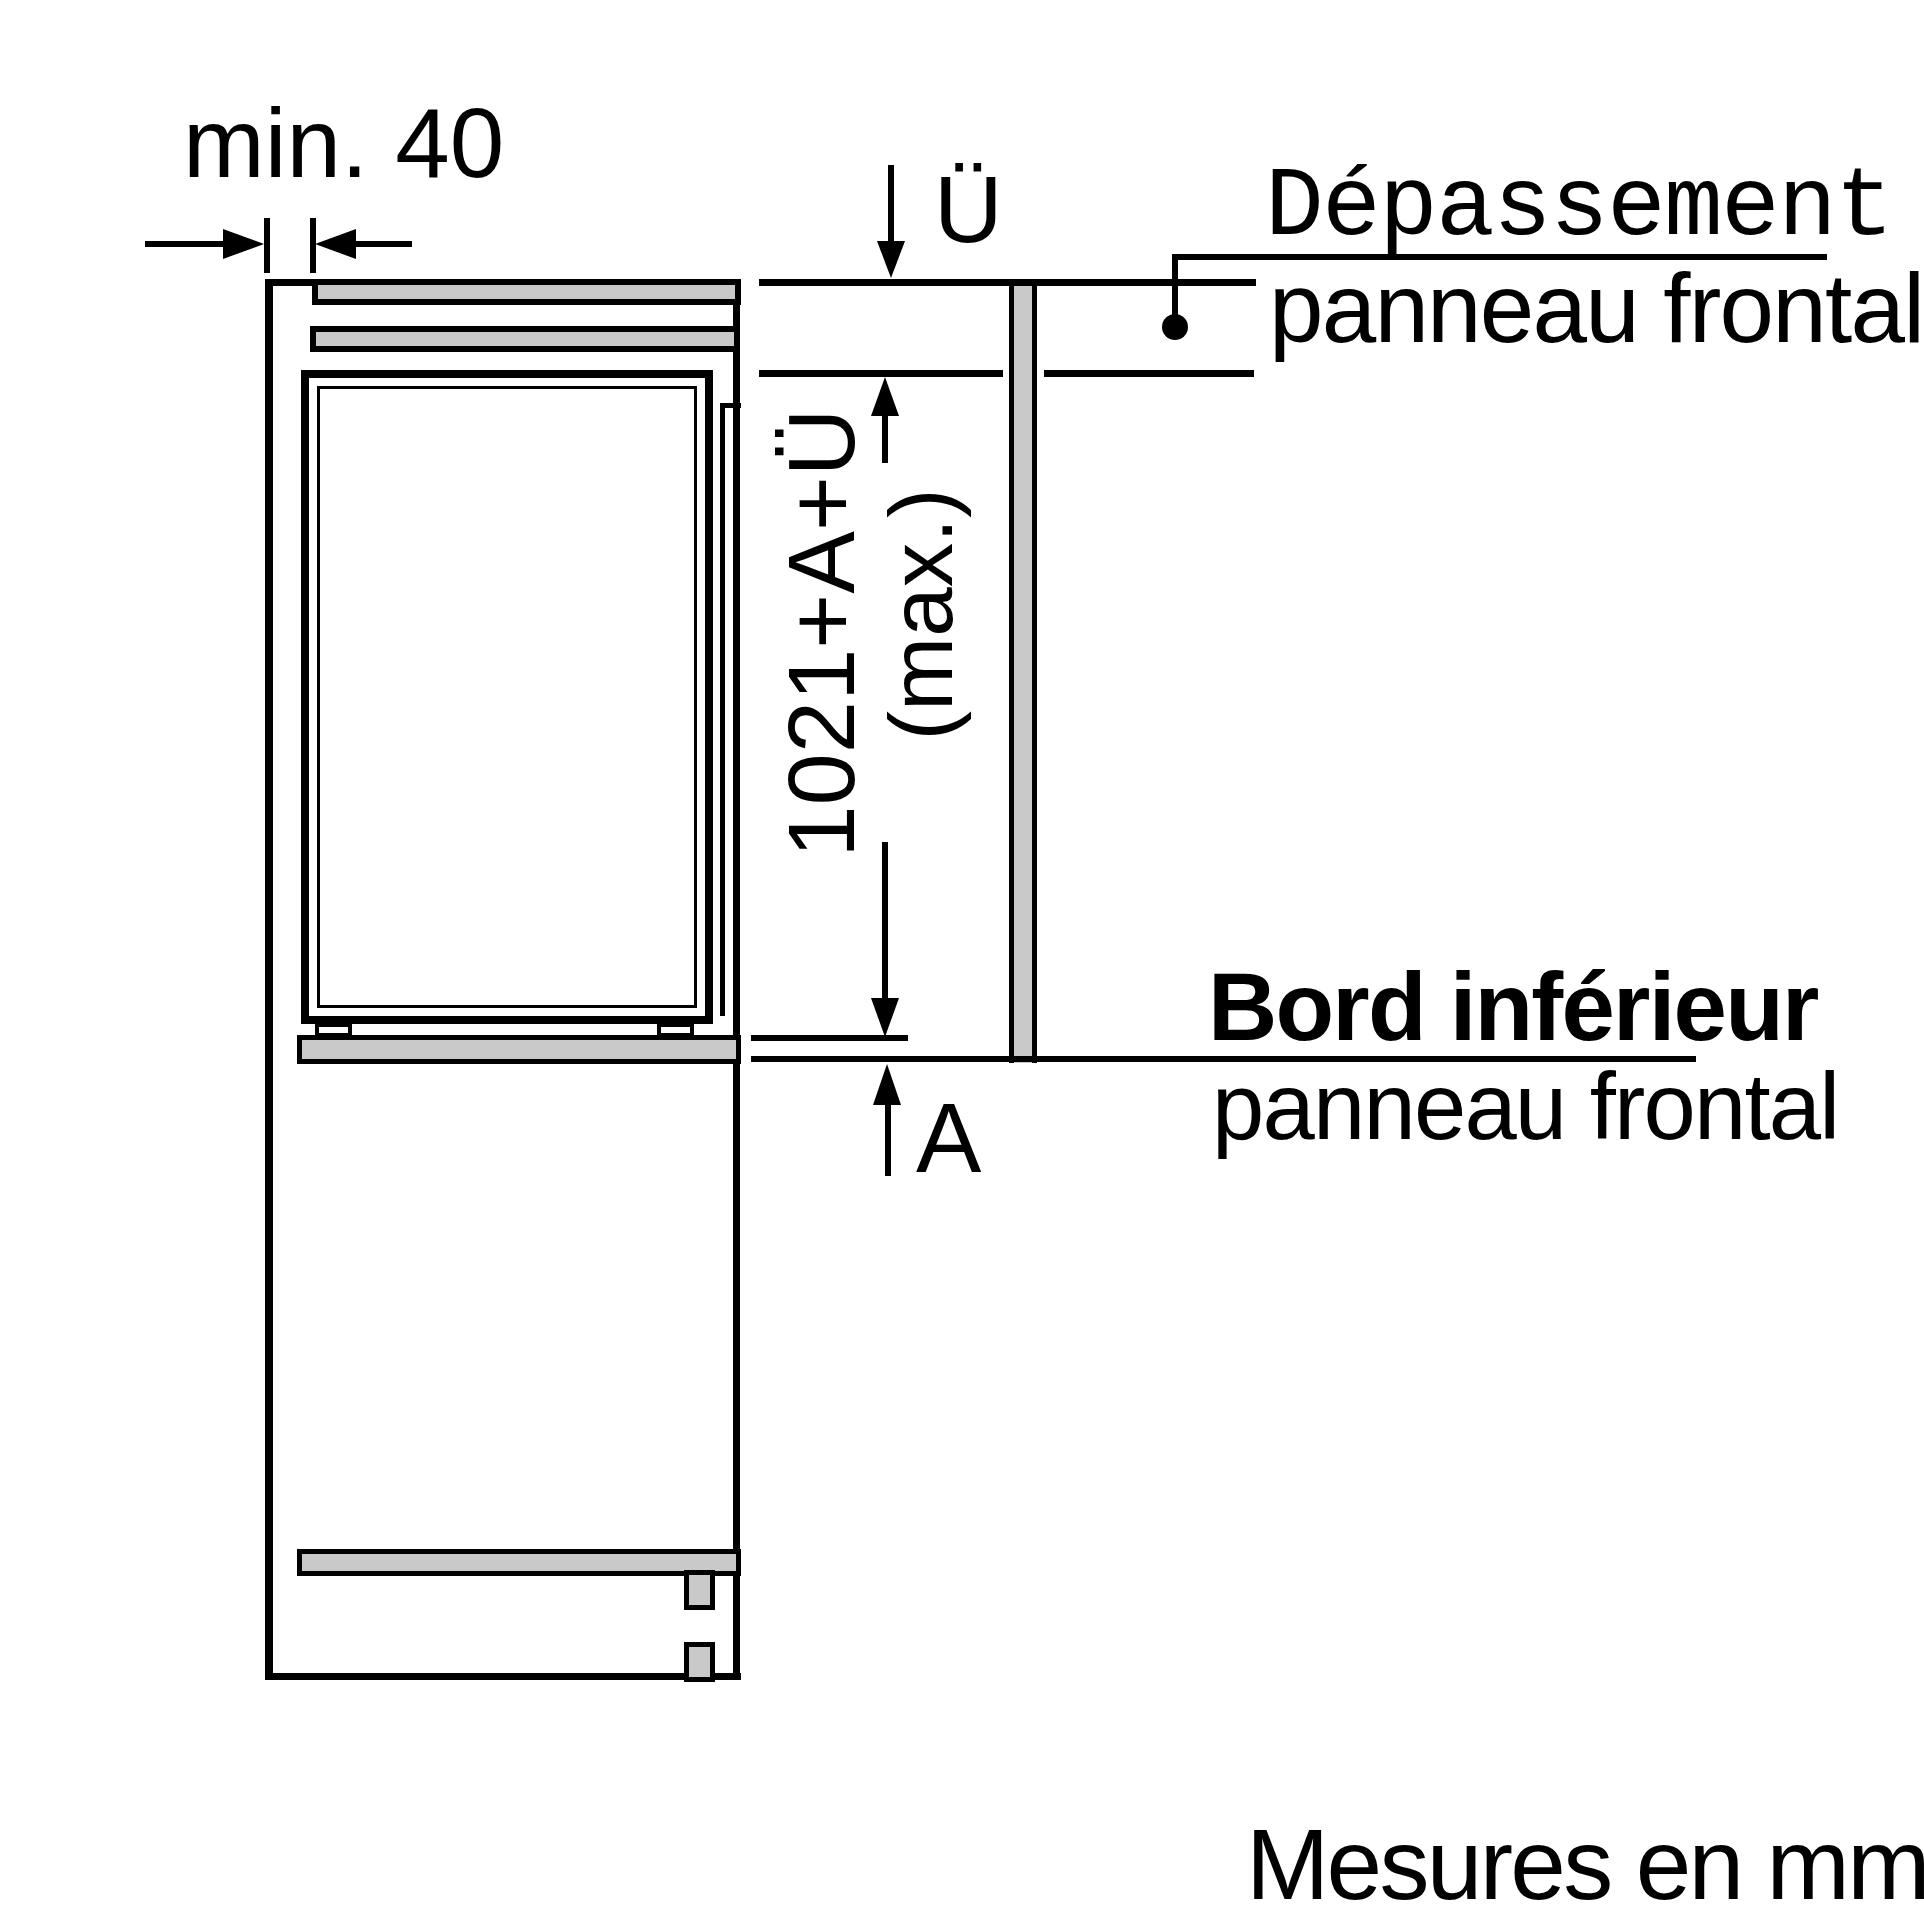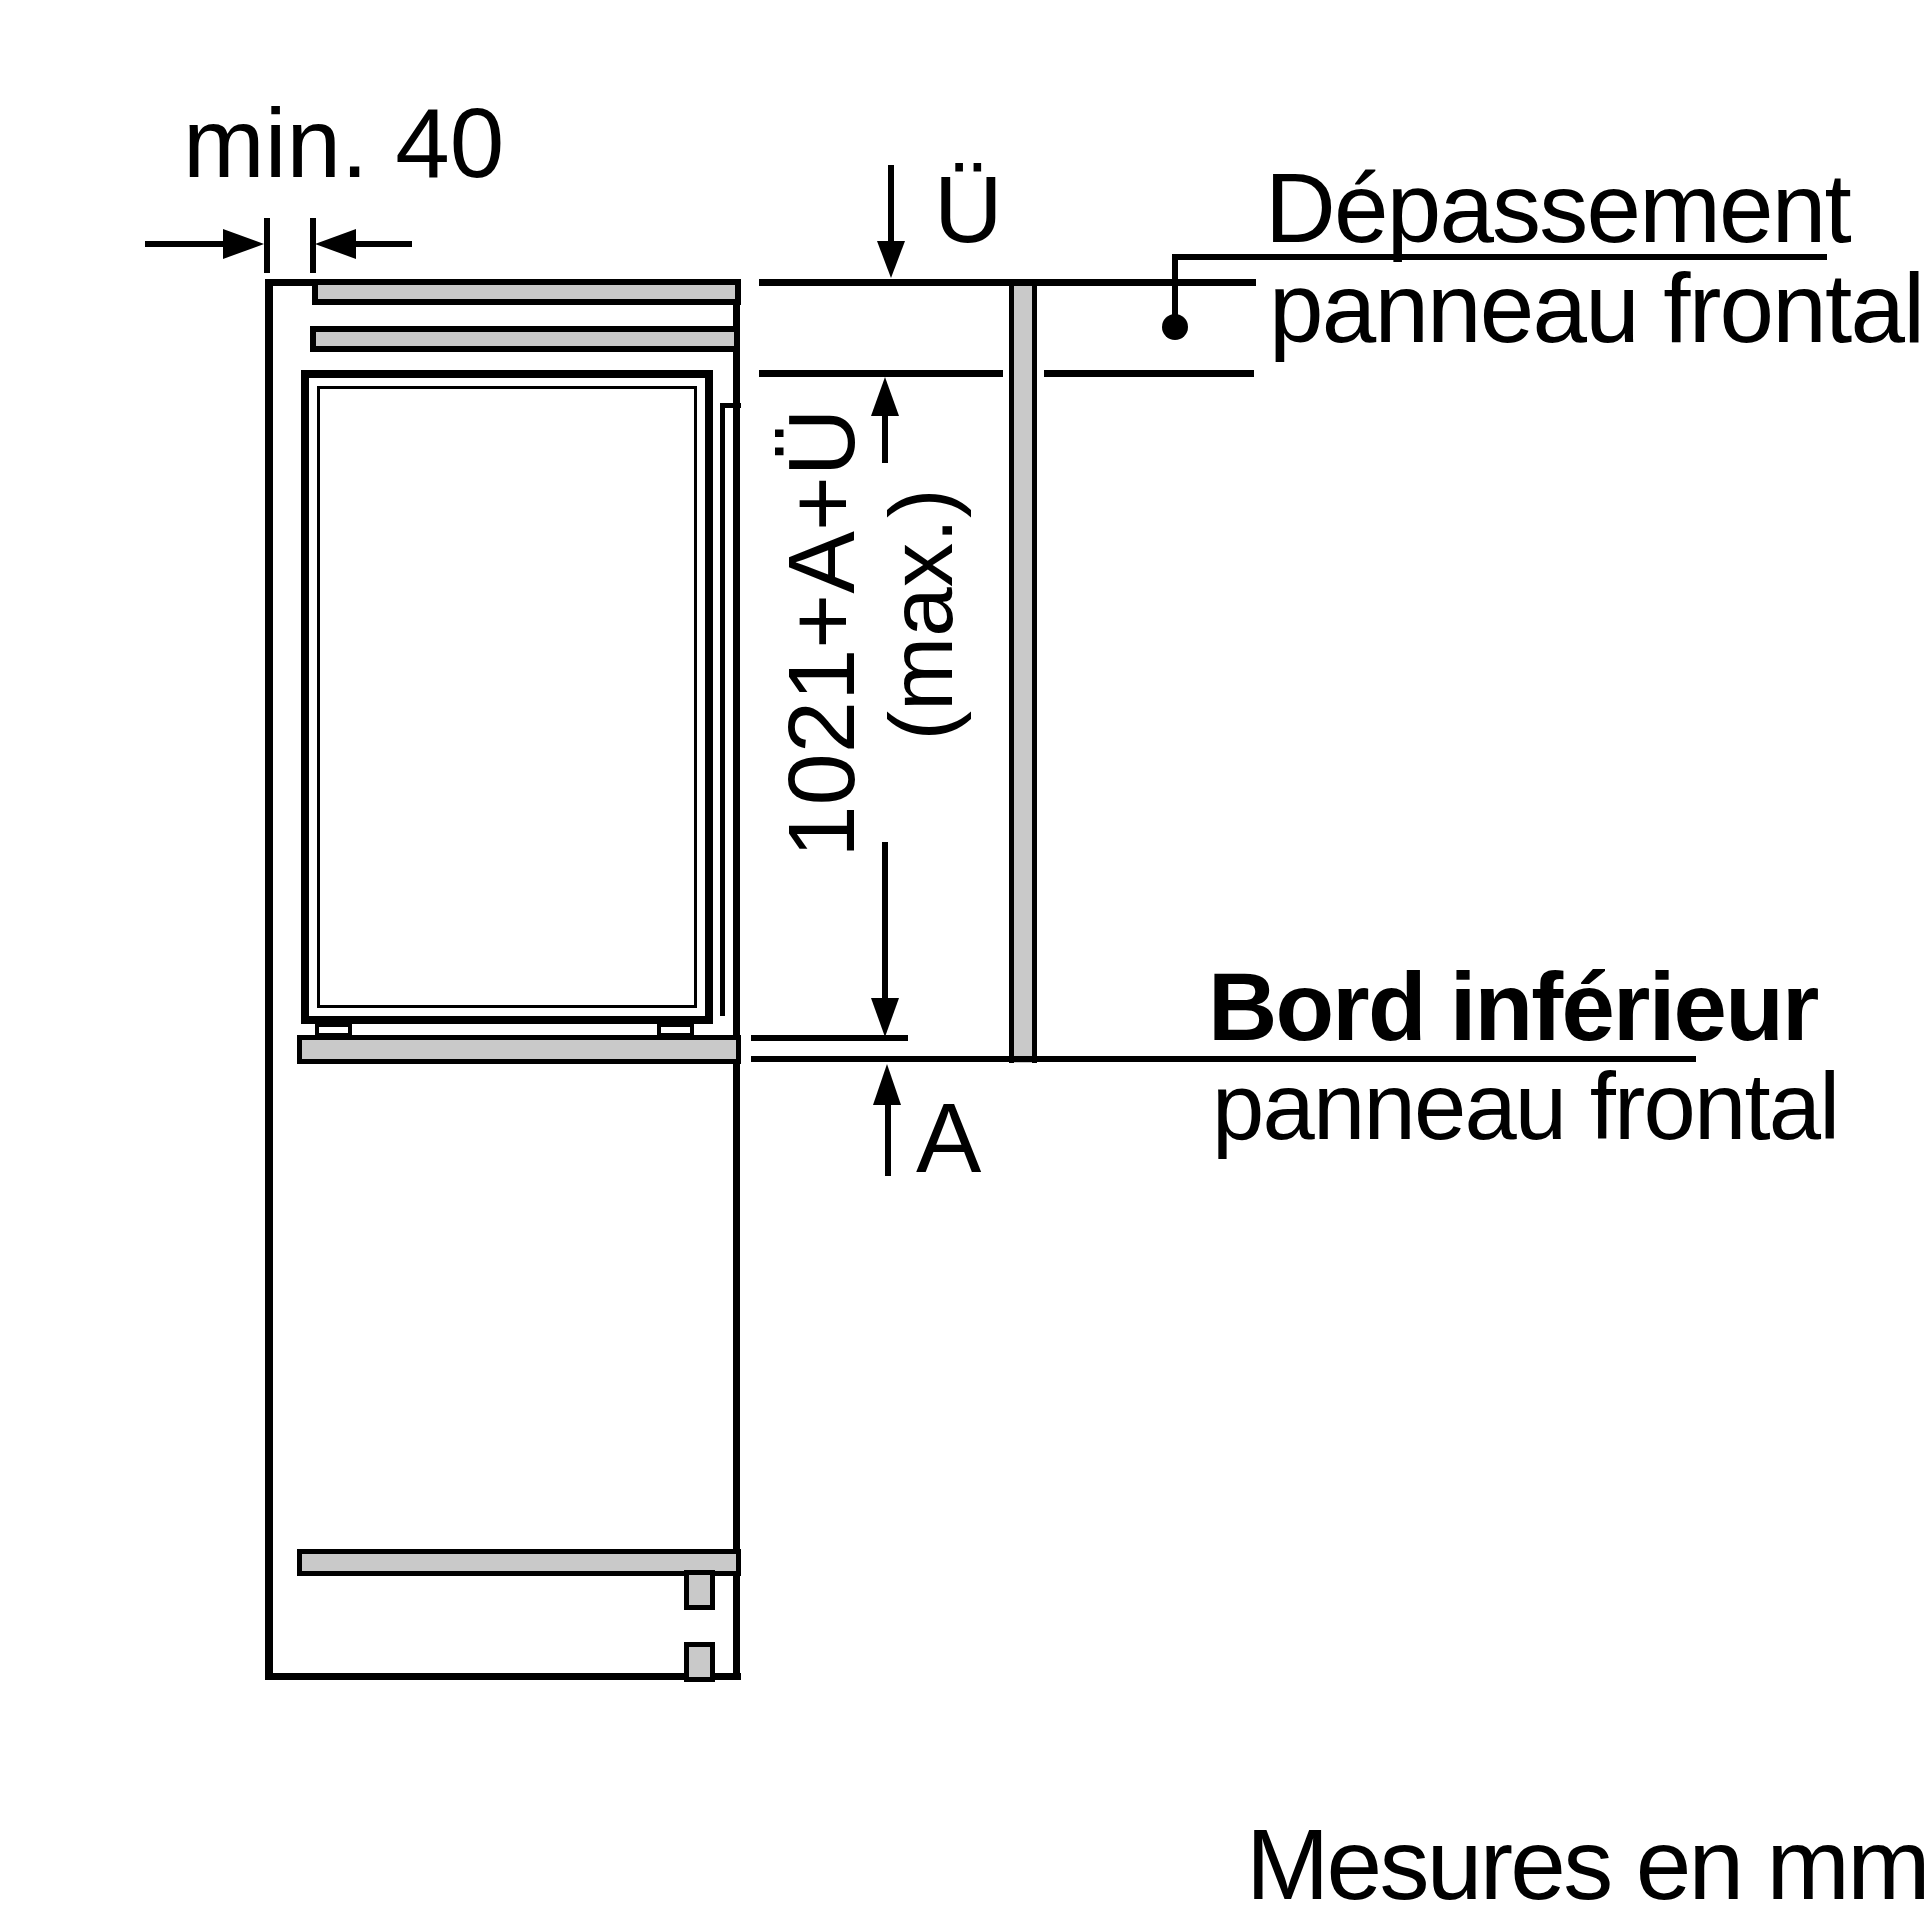"Dépassement" div.label { font-family: none -> Liberation Mono, monospace }
